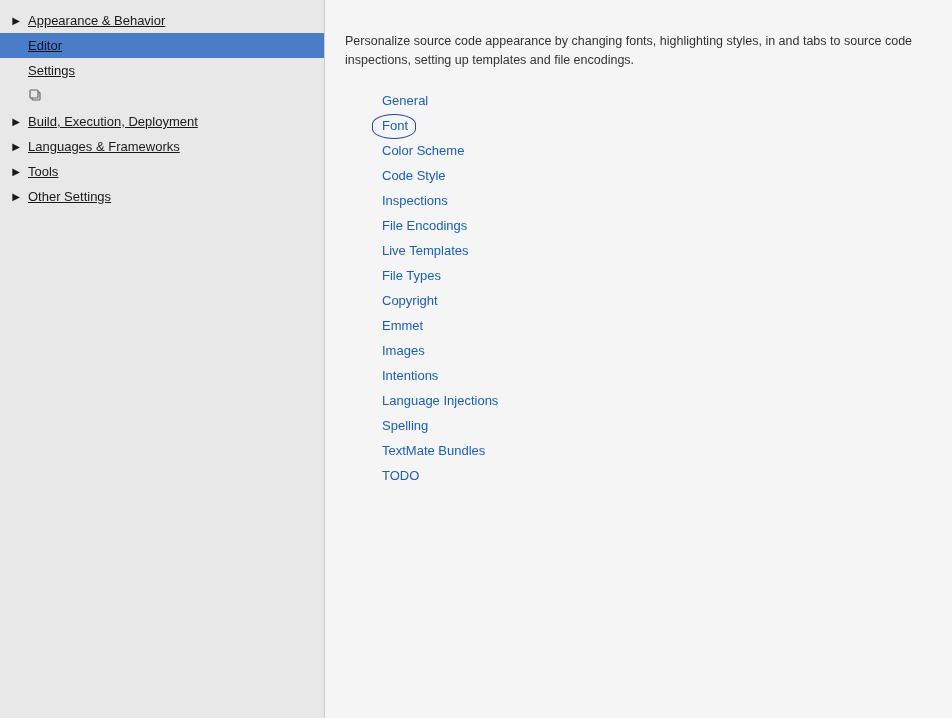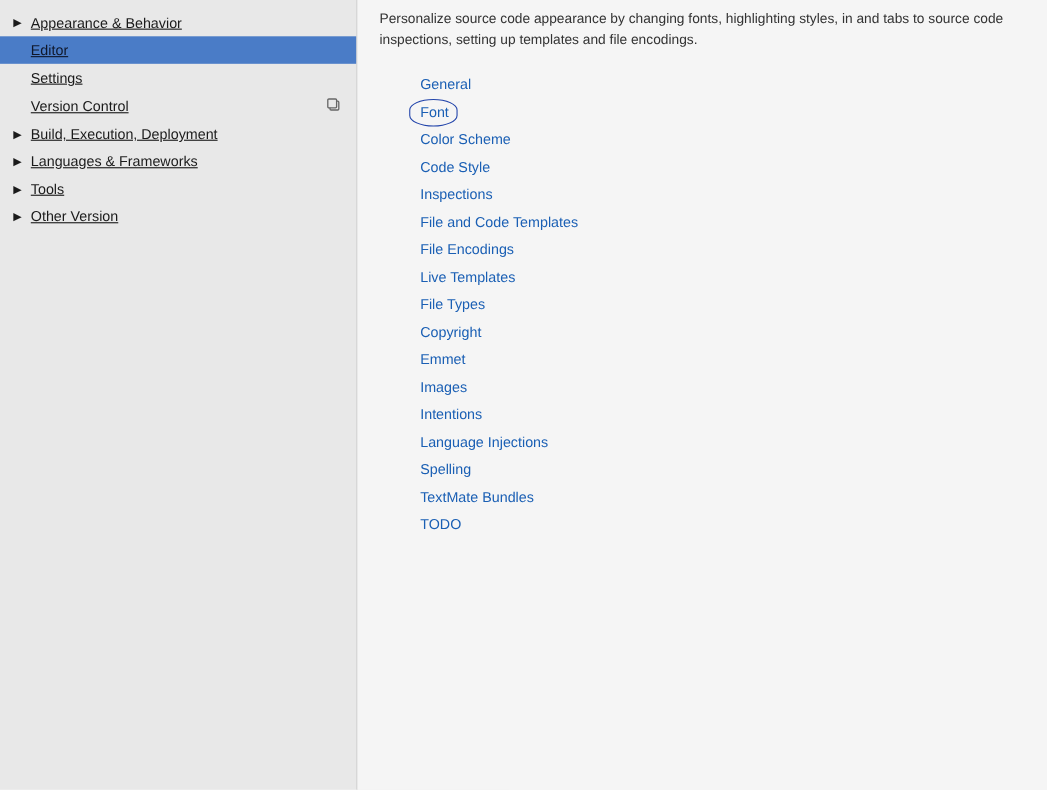"Personalize source code appearance by" #main { padding: 8px 20px -> 32px 20px }
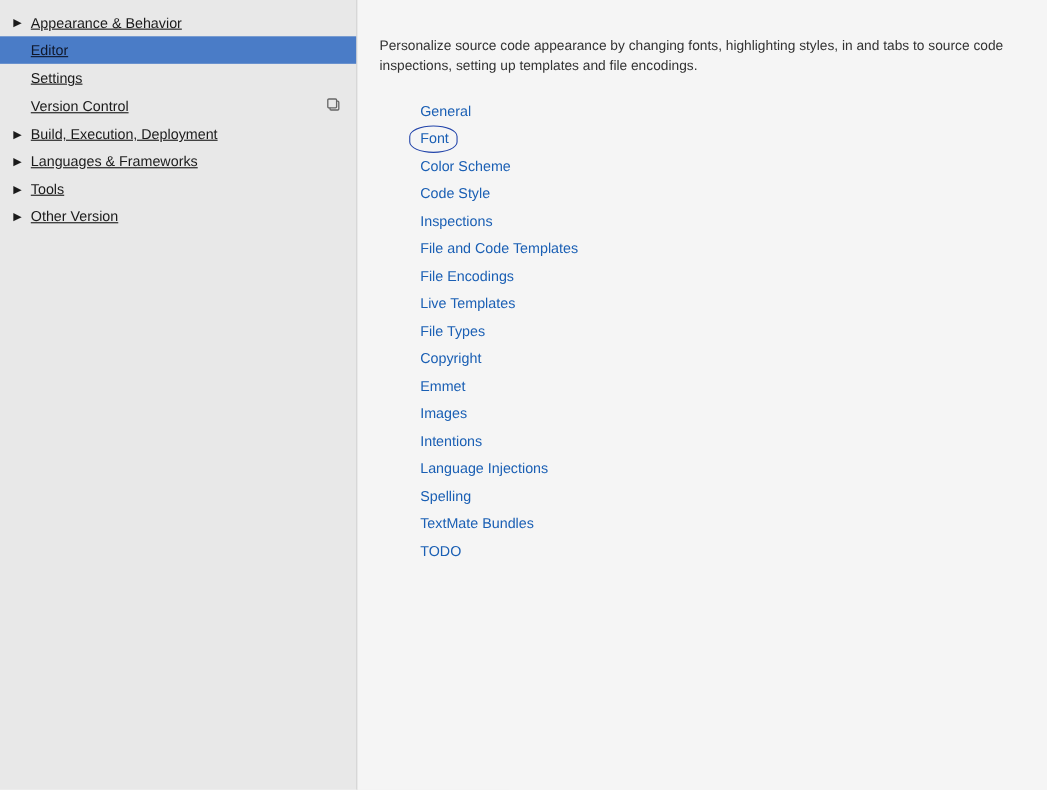"Version Control" span.item-label { html: <span>Version Control</span> -> none }
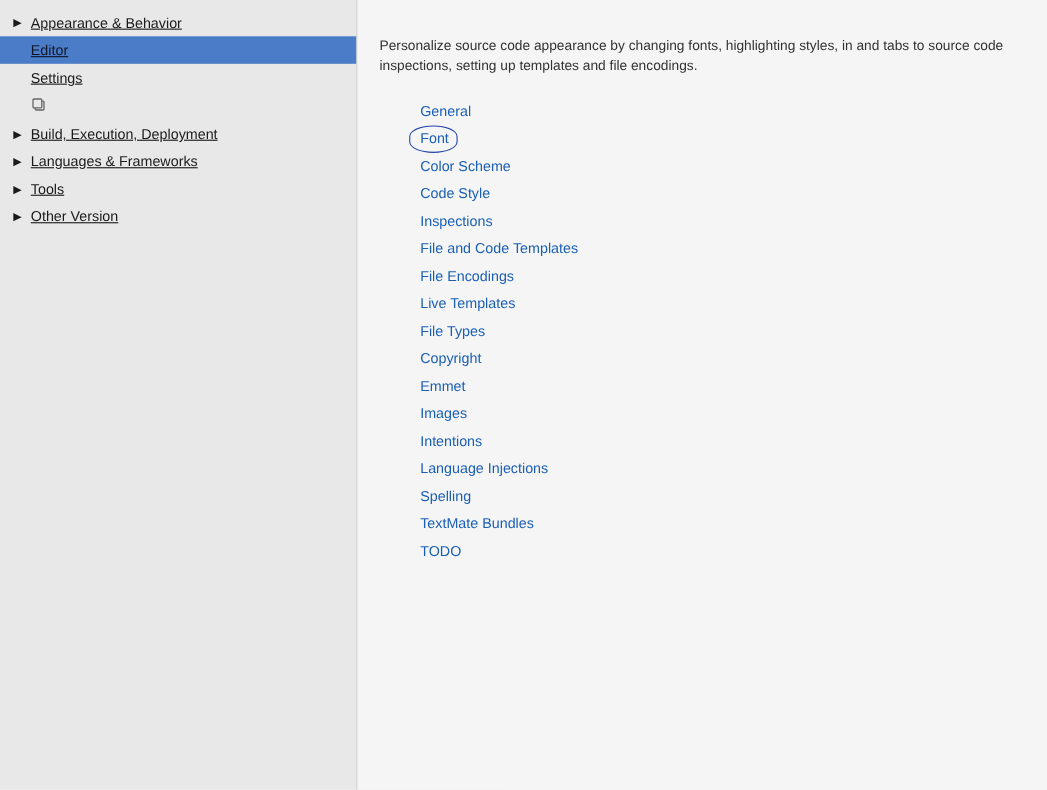"Other Version" span.item-label { text: Version -> Settings }
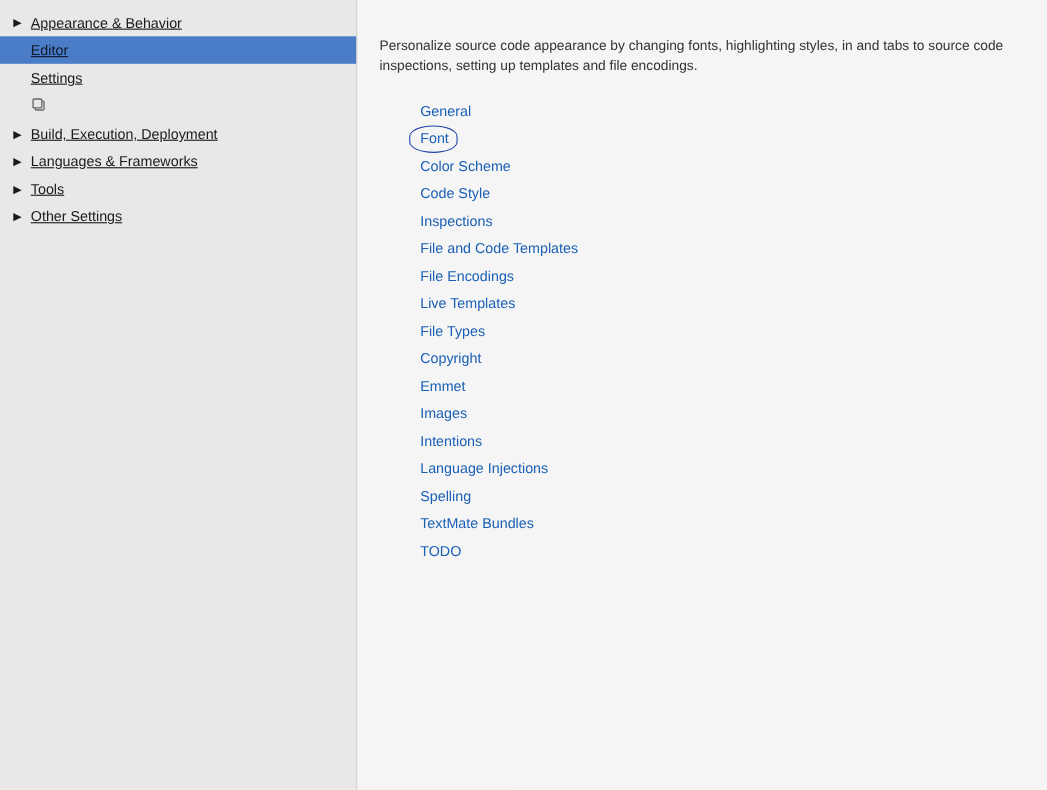"File and Code Templates" a.content-link { html: <a>File and Code Templates</a> -> none }
